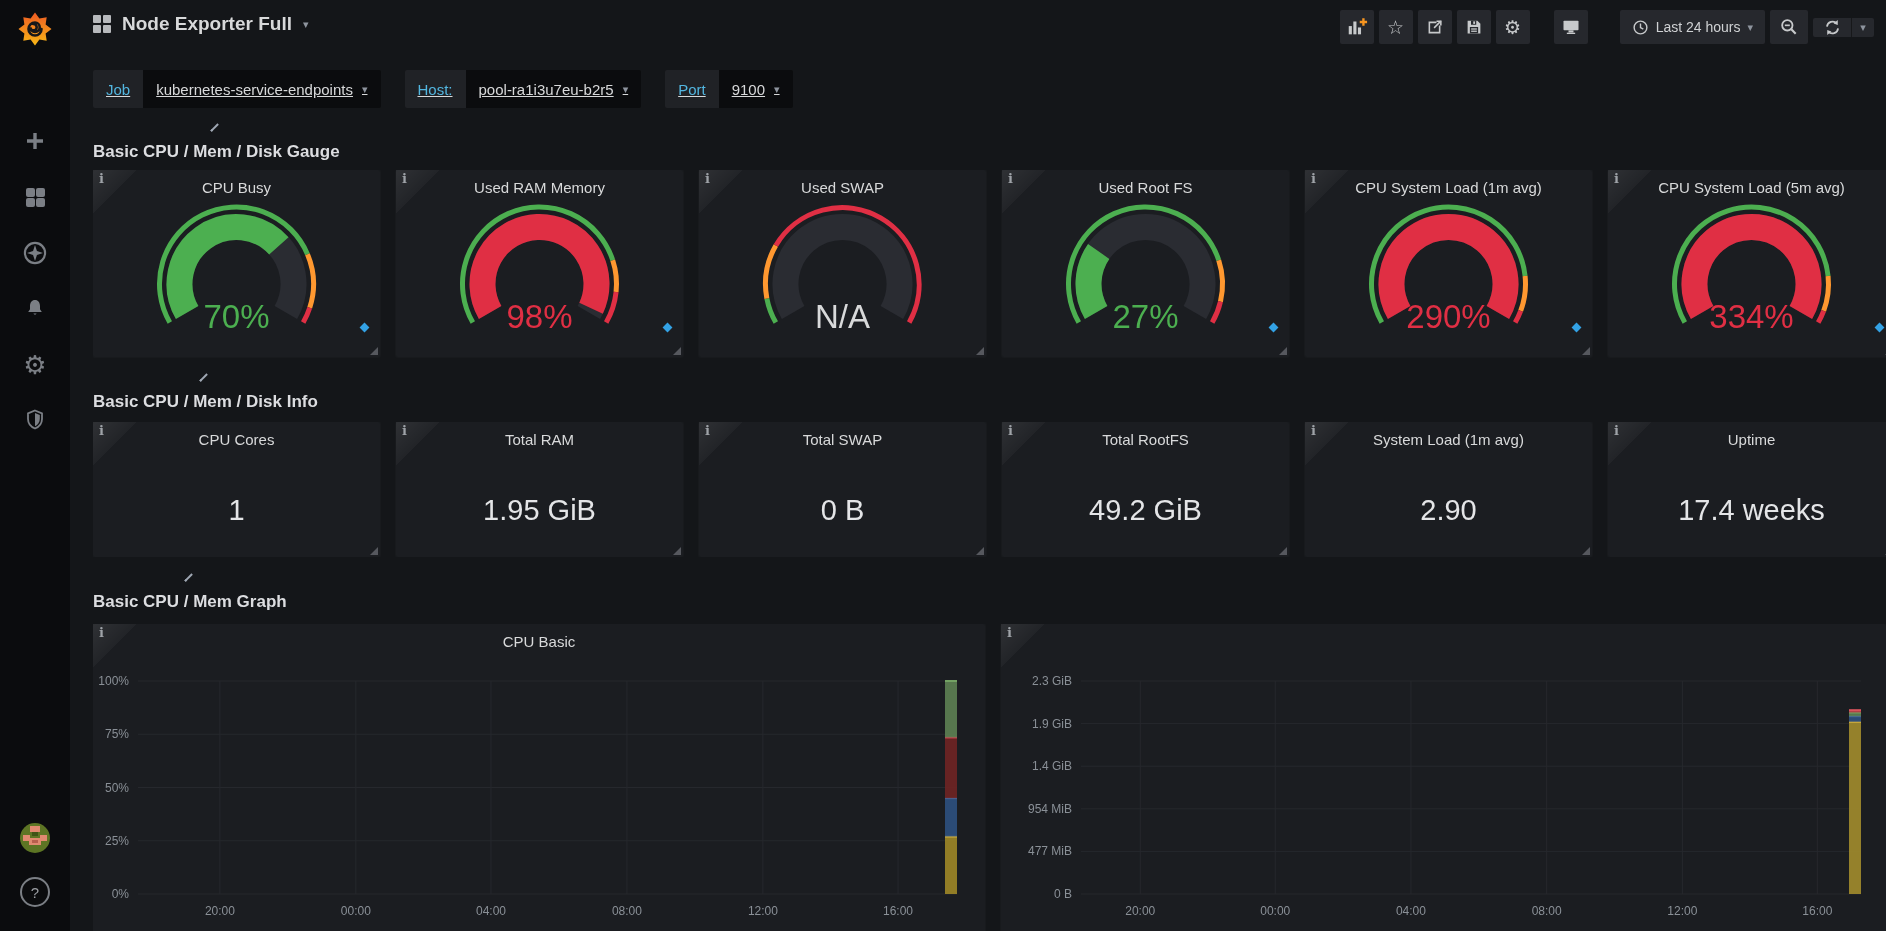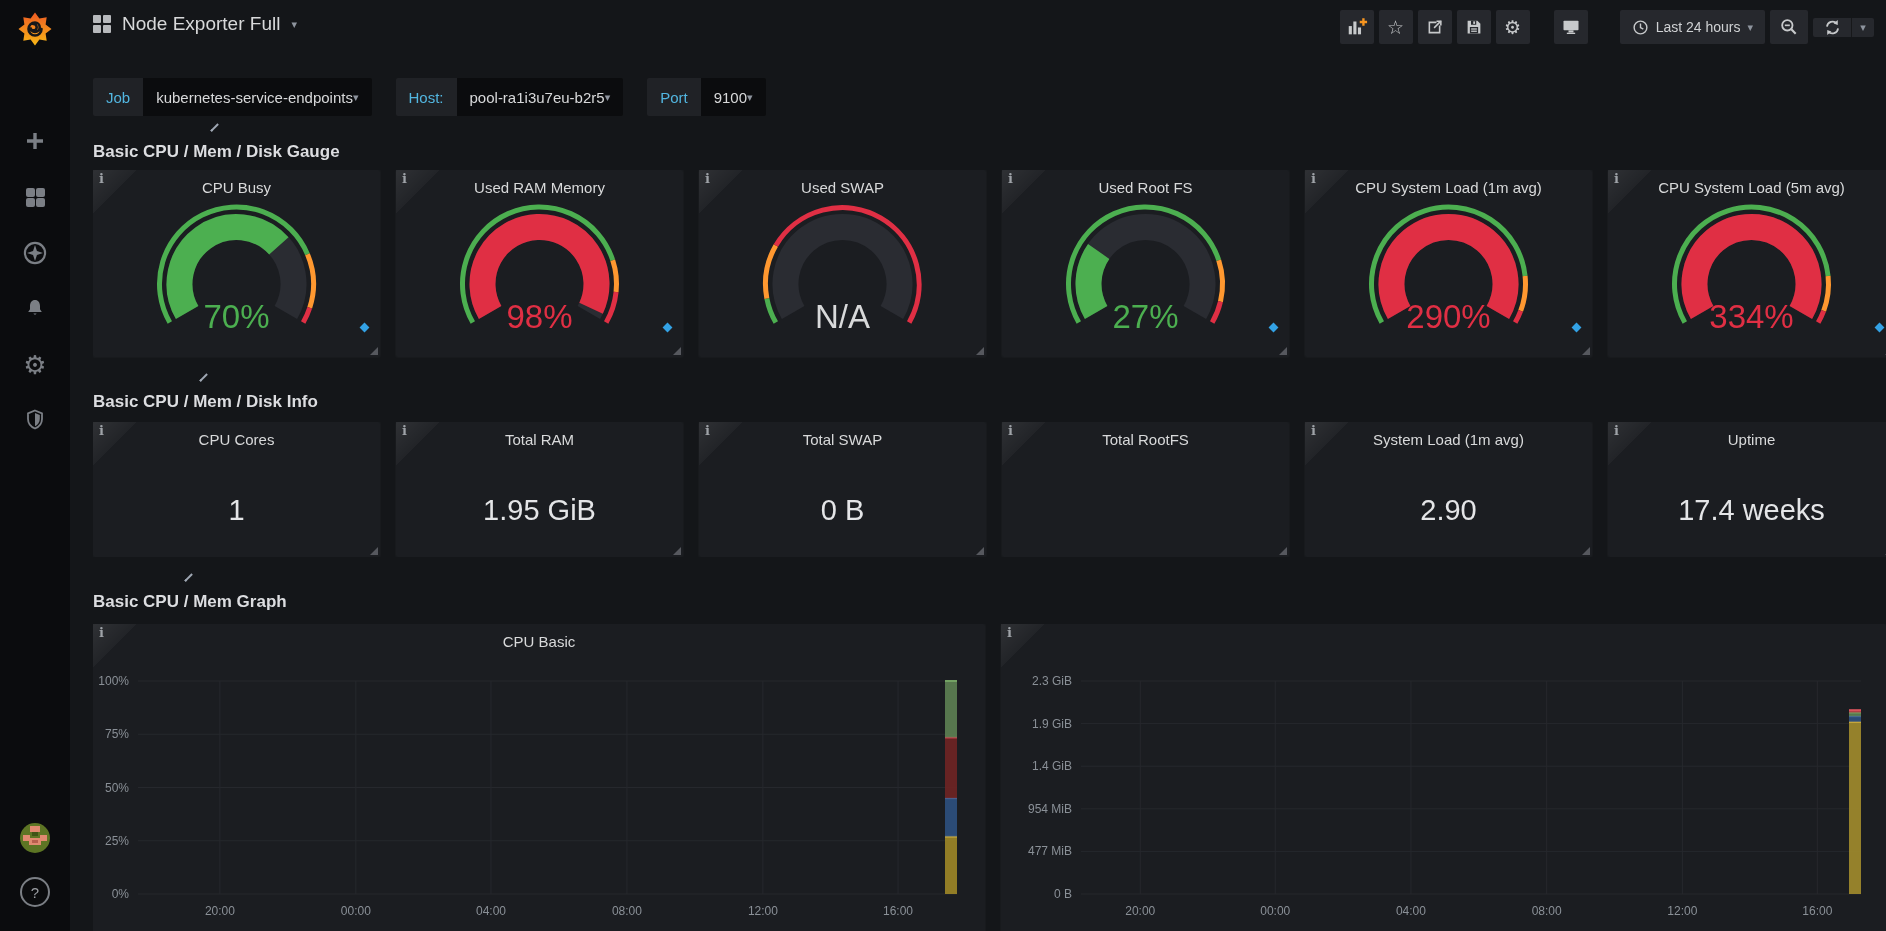"Node Exporter Full" .dash-title { font-weight: none -> bold }
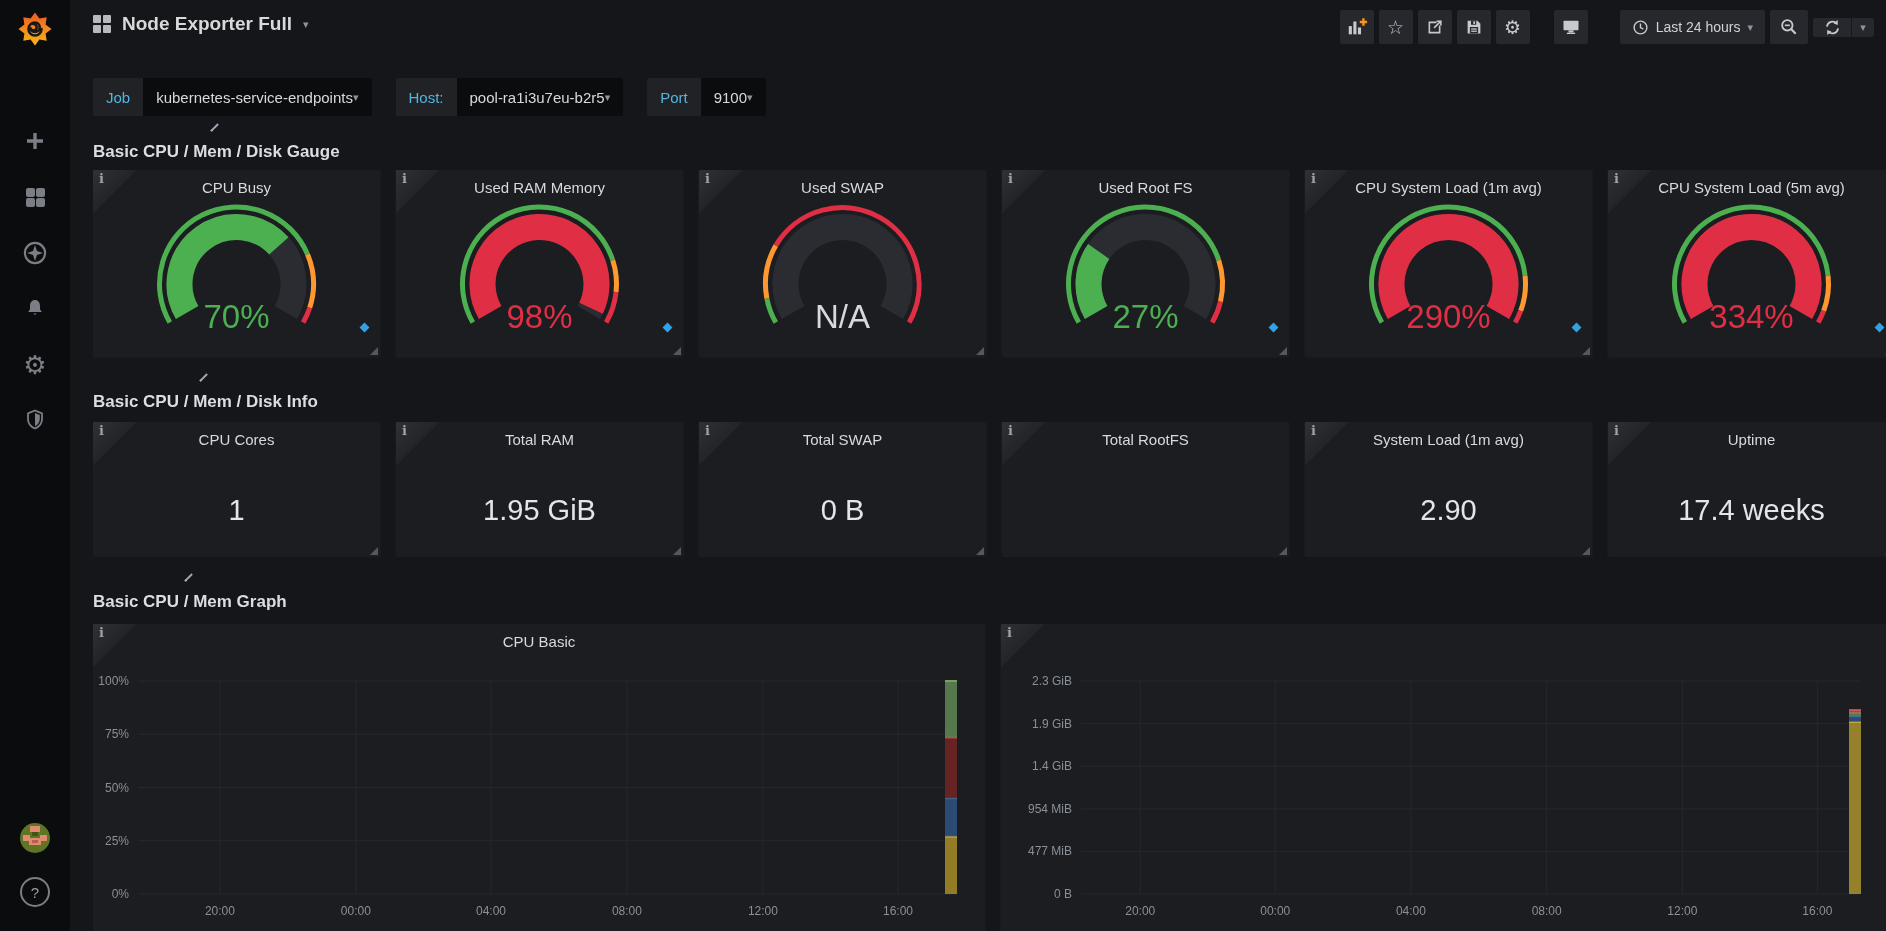"Job" .submenu { text-decoration: none -> underline; top: 78px -> 70px }
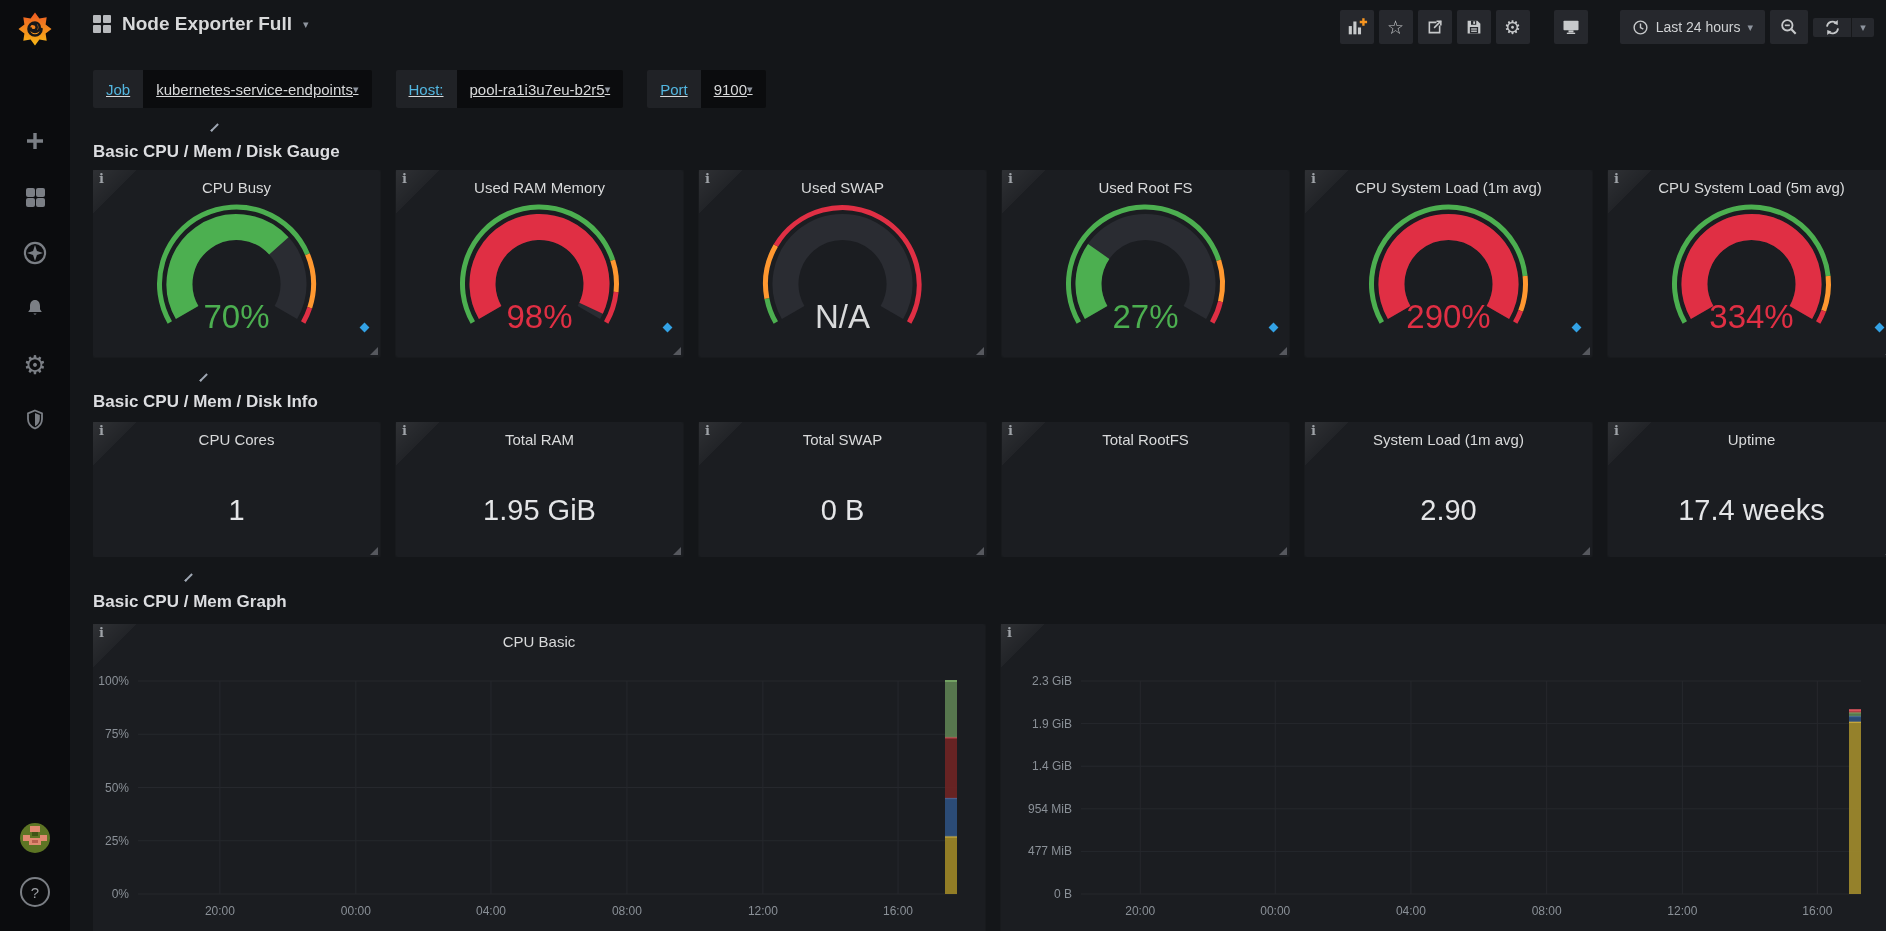"kubernetes-service-endpoints" .var-value { gap: none -> 9px }
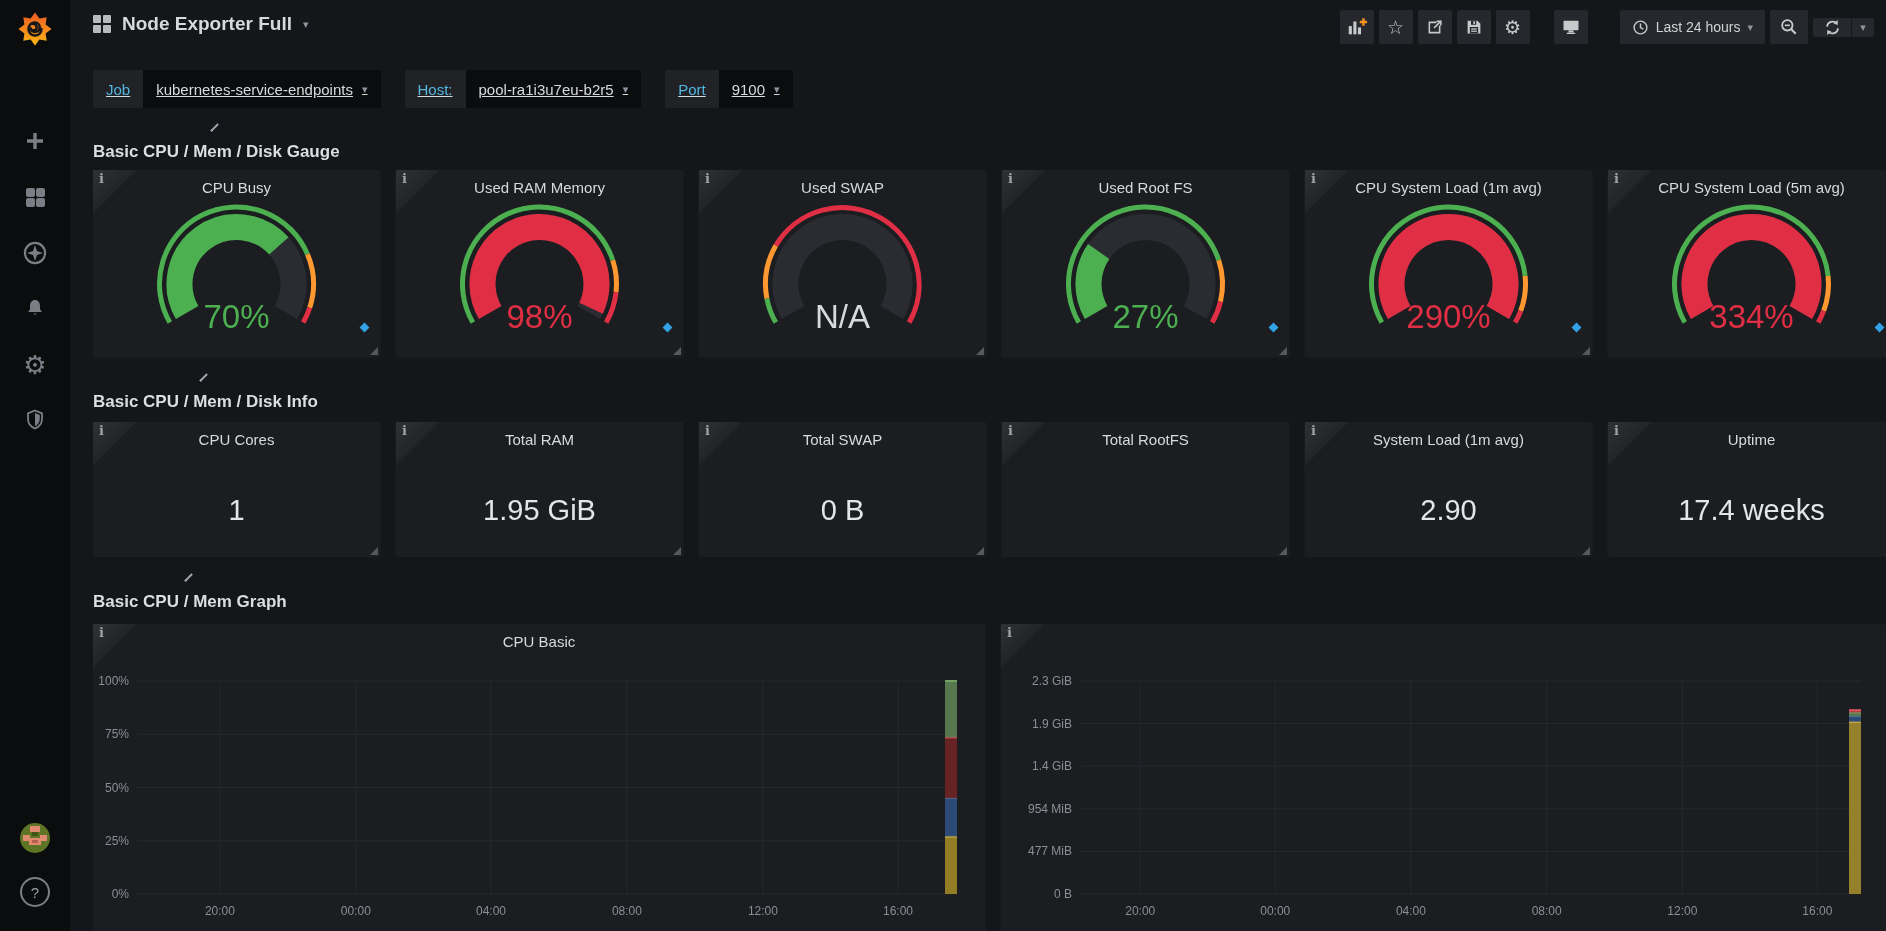"49.2 GiB" div.stat-value { html: none -> <div>49.2 GiB</div> }
